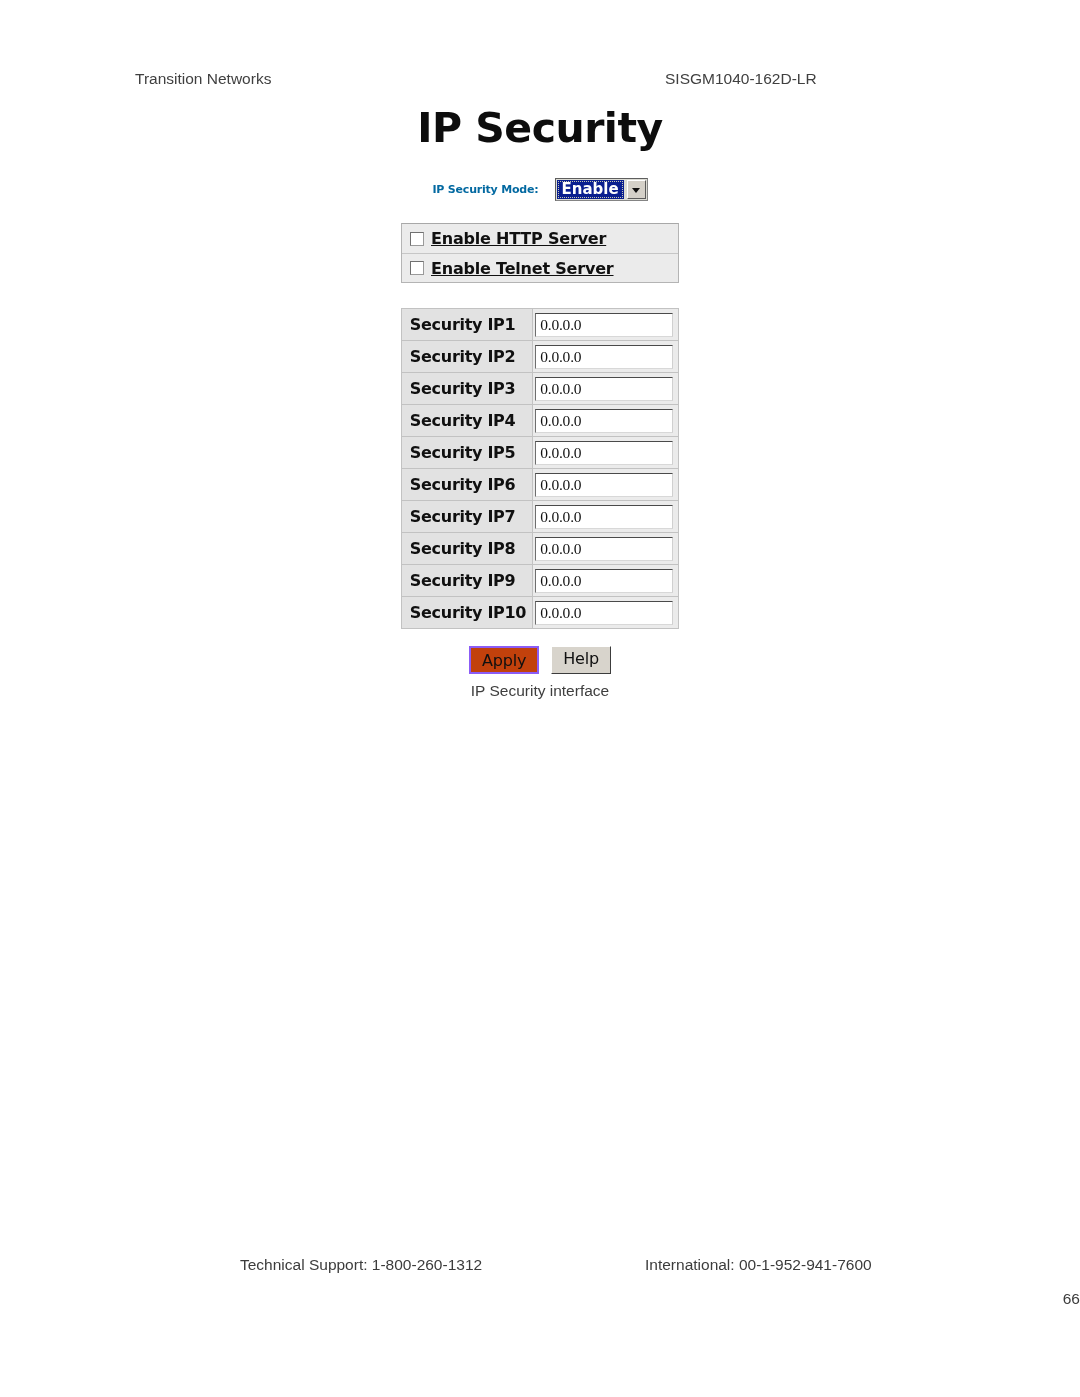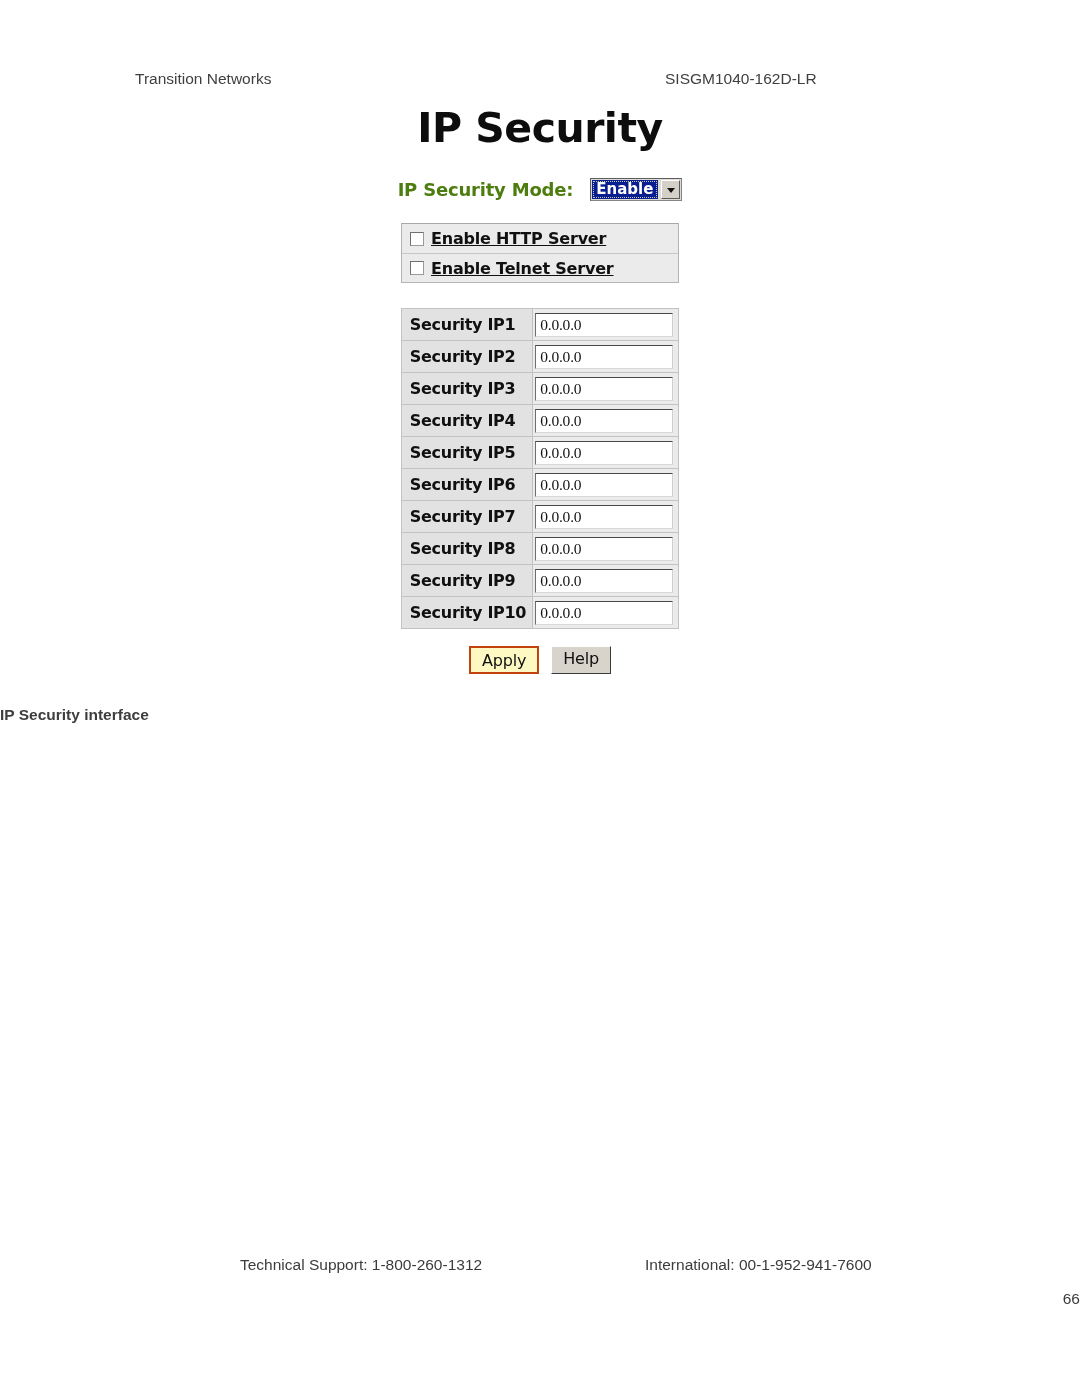"IP Security Mode:" .mode-label { color: #4d7c0f -> #0369a1; font-size: 18px -> 11px }
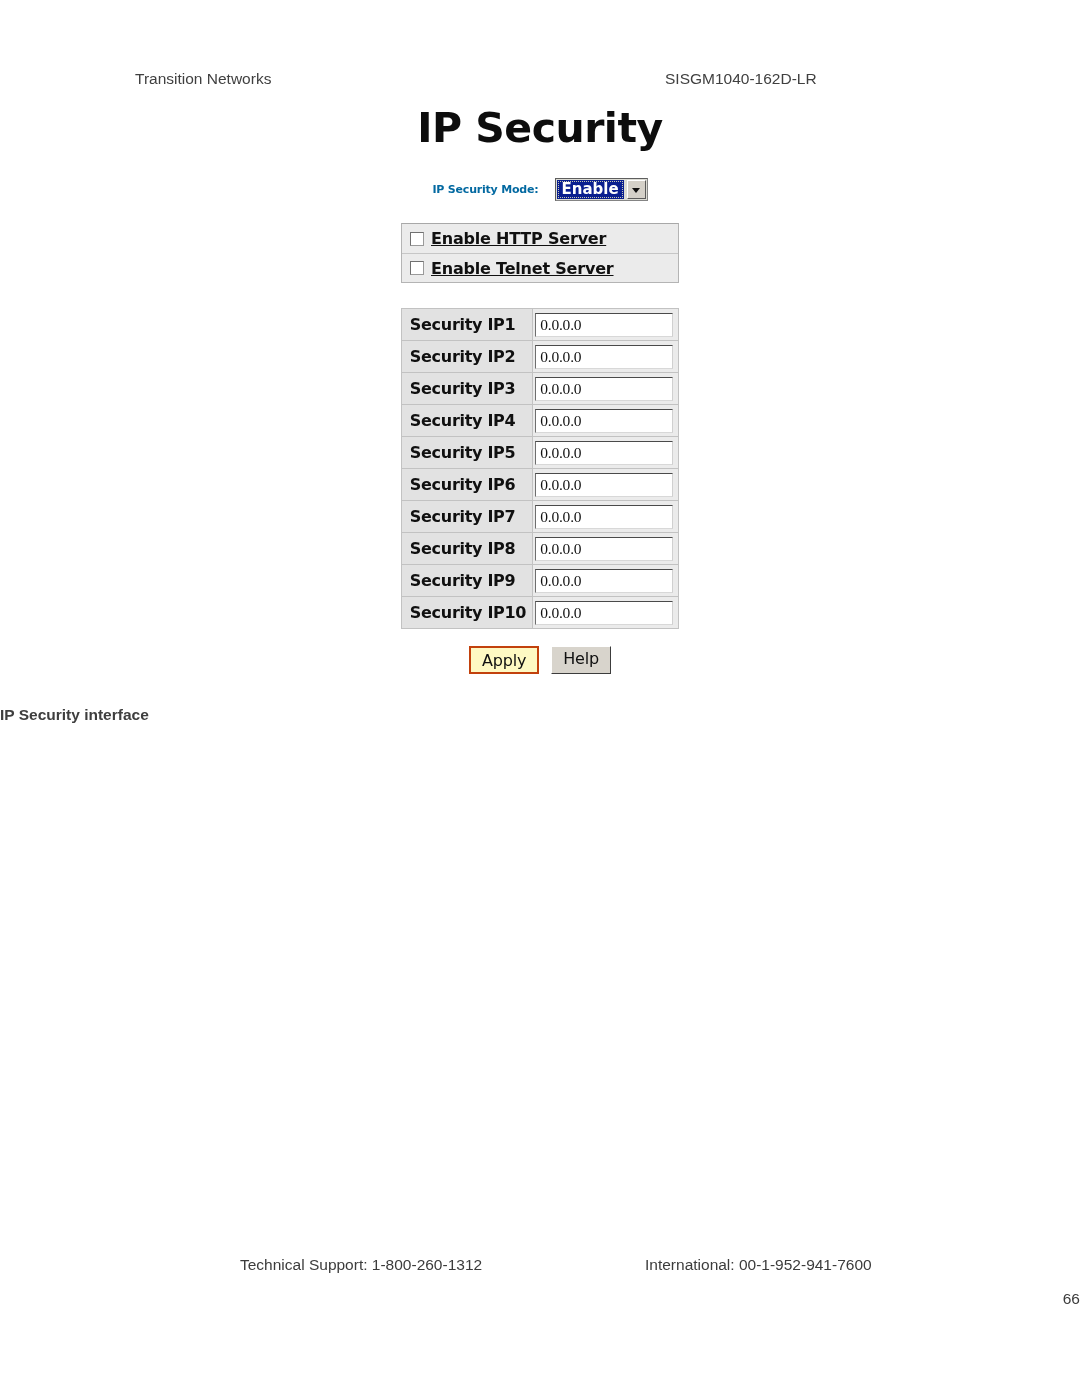"Apply" .btn-default { background: #fef9c3 -> #c2410c; border: 2px solid #c2410c -> 2px solid #8b5cf6 }
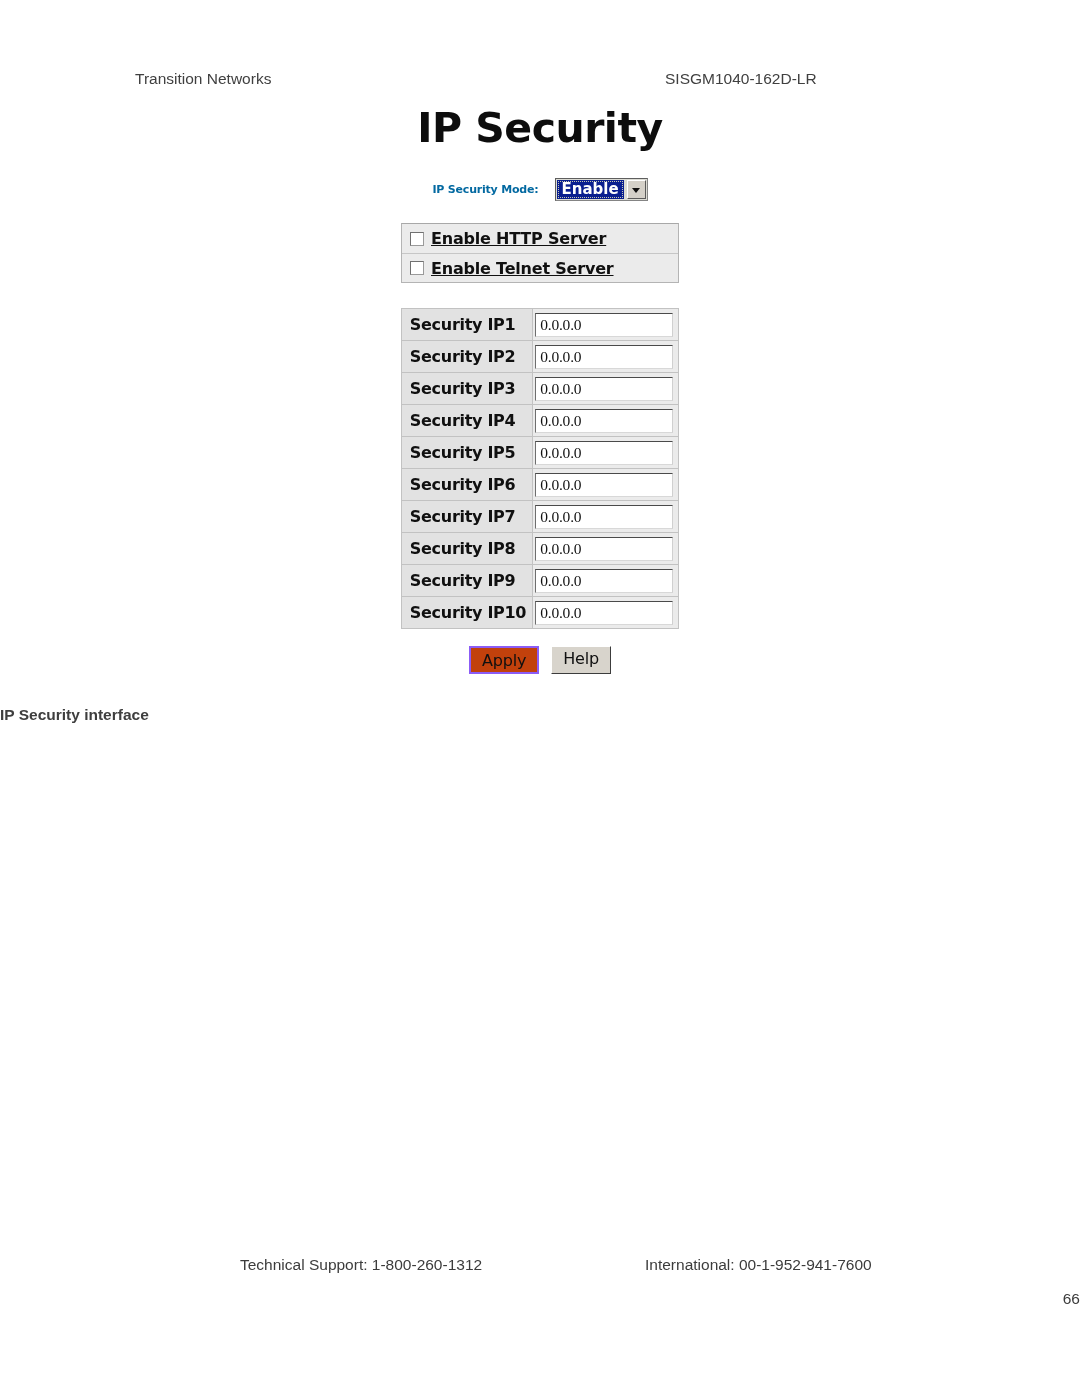"IP Security interface" .caption { font-weight: bold -> none; margin-top: 32px -> 8px; text-align: none -> center }
